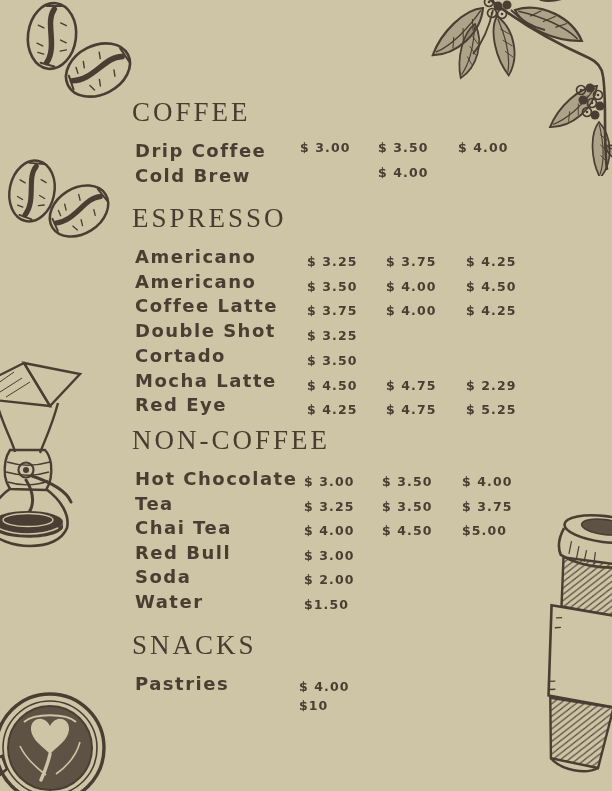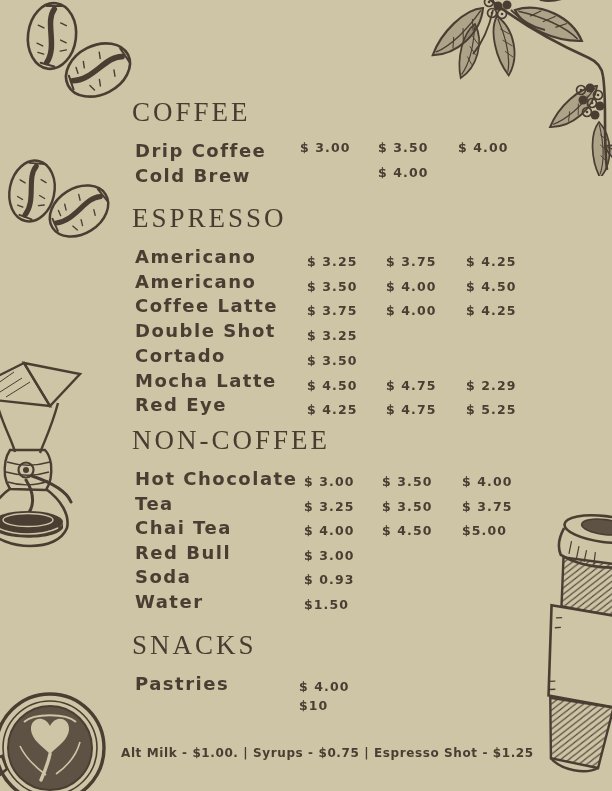"$ 0.93" span.price { text: 0.93 -> 2.00 }
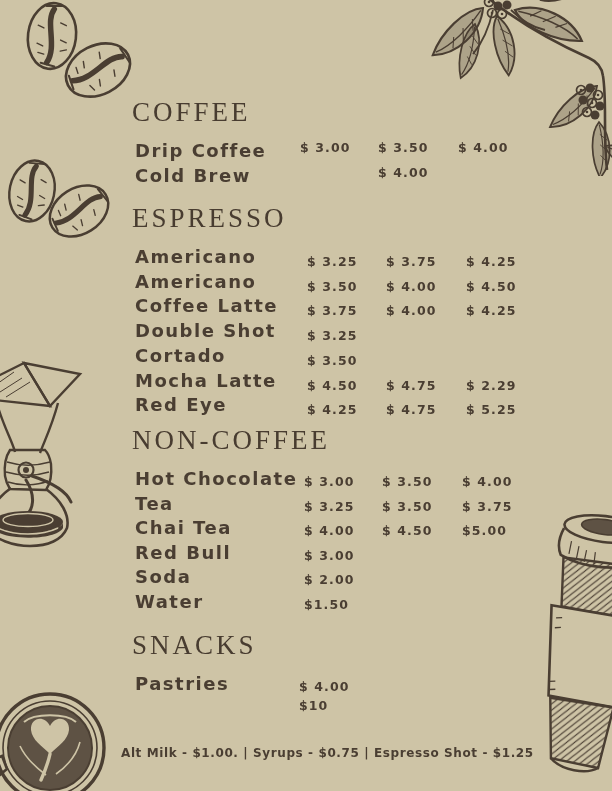"Alt Milk - $1.00. |" div.footer-note { html: <div>Alt Milk - $1.00. | Syrups - $0.75 | Espresso Shot - $1.25</div> -> none }
